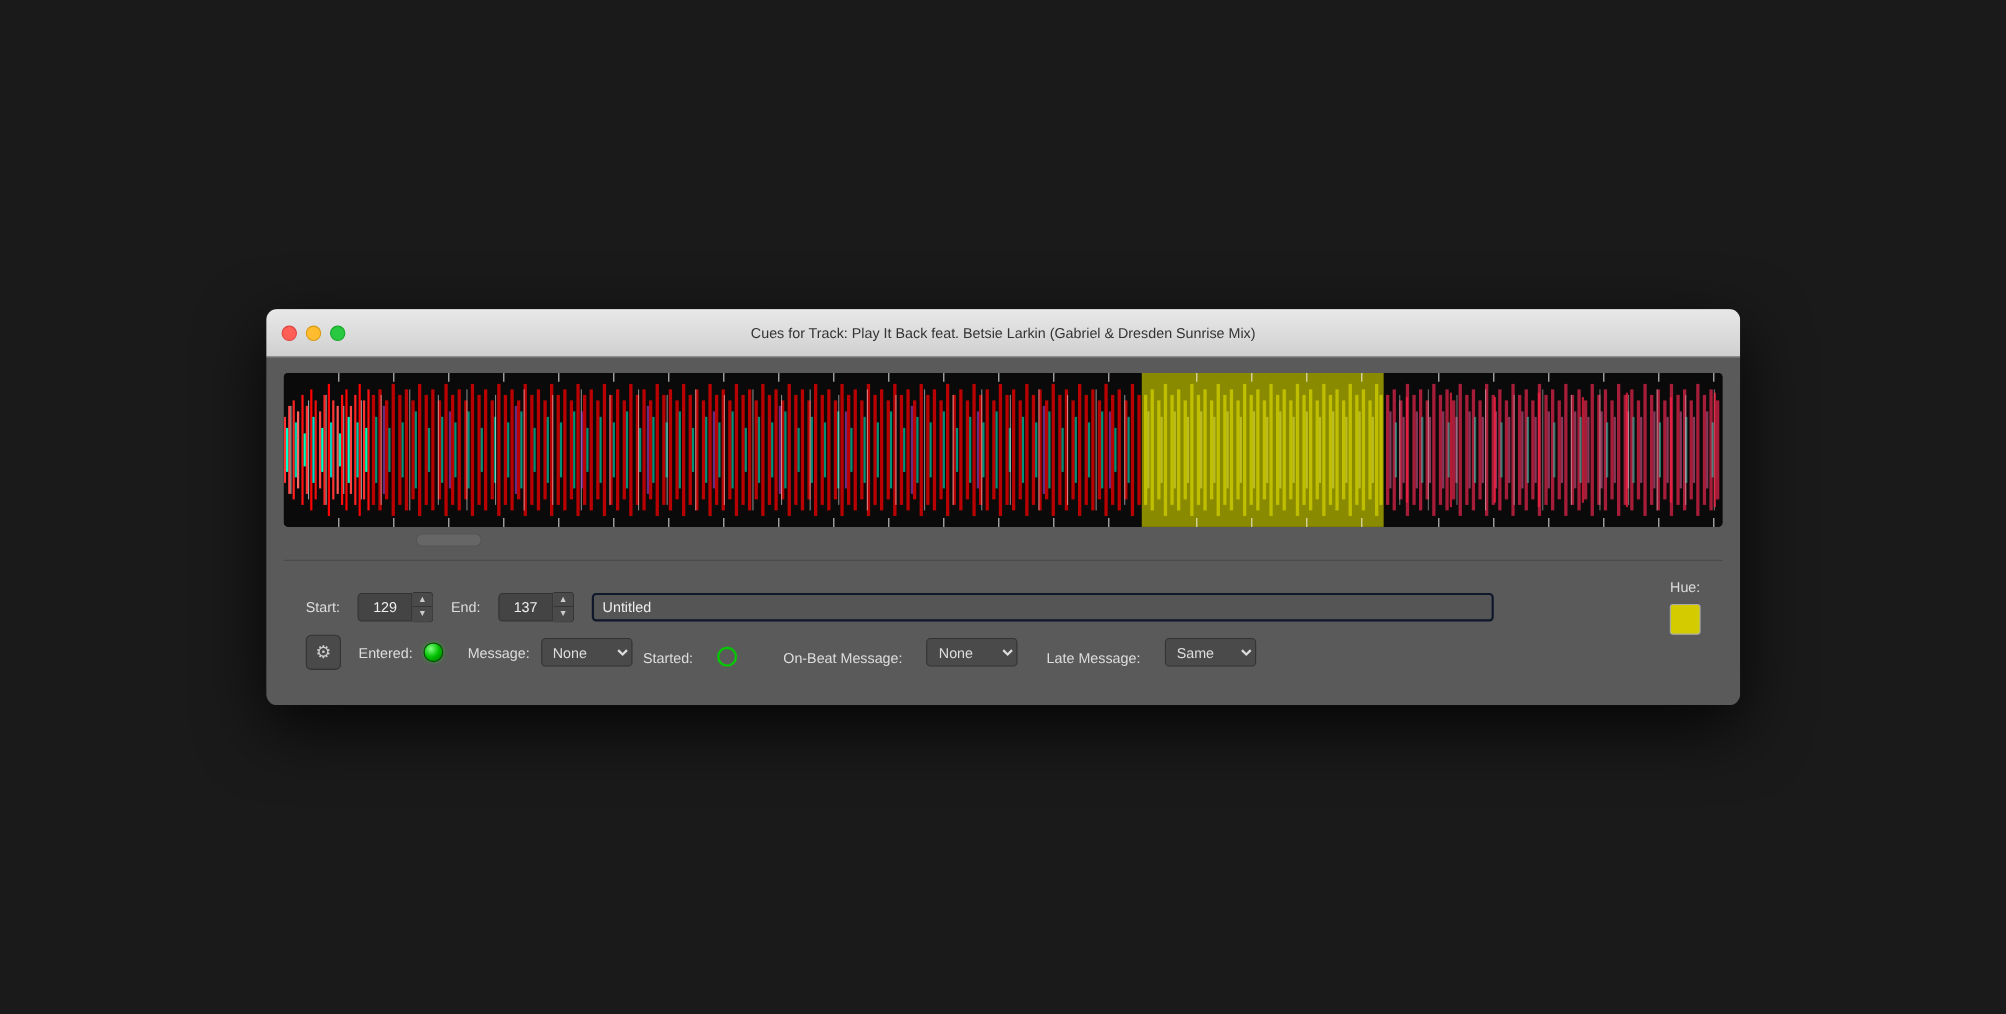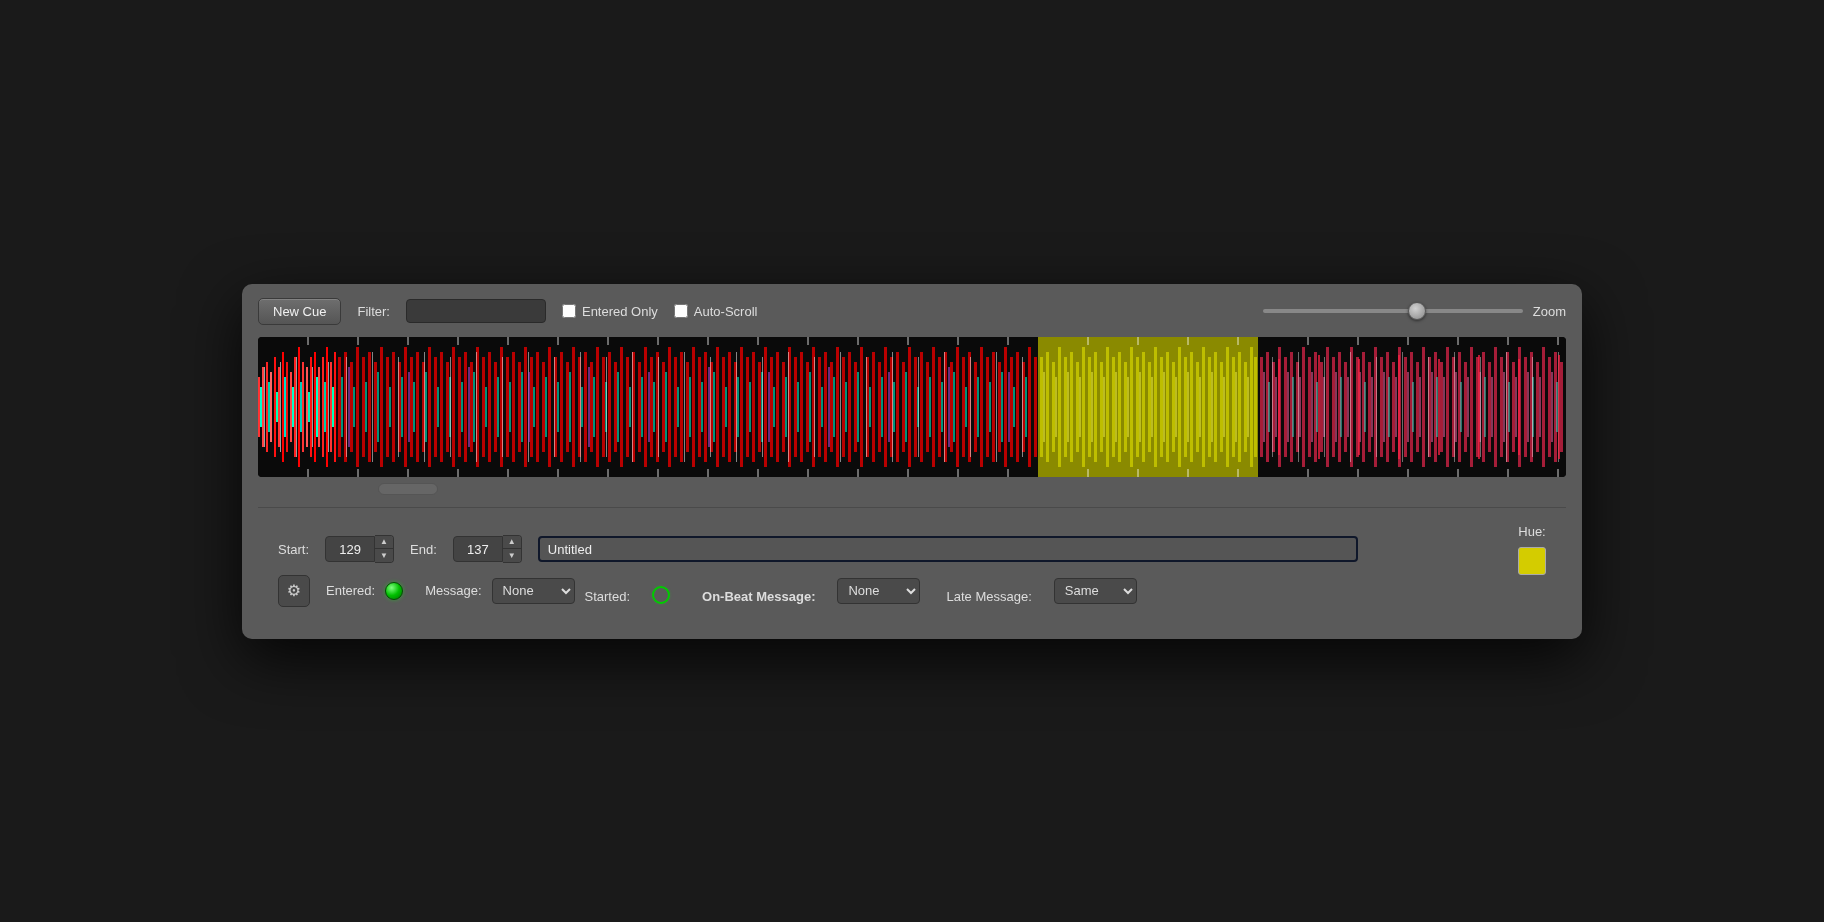"Cues for Track: Play It" div.titlebar { html: none -> <div> <div> <button></button> <button></button> <button></button> </div> <span>Cues for Track: Play It Back feat. Betsie Larkin (Gabriel &amp; Dresden Sunrise Mix)</span> </div> }
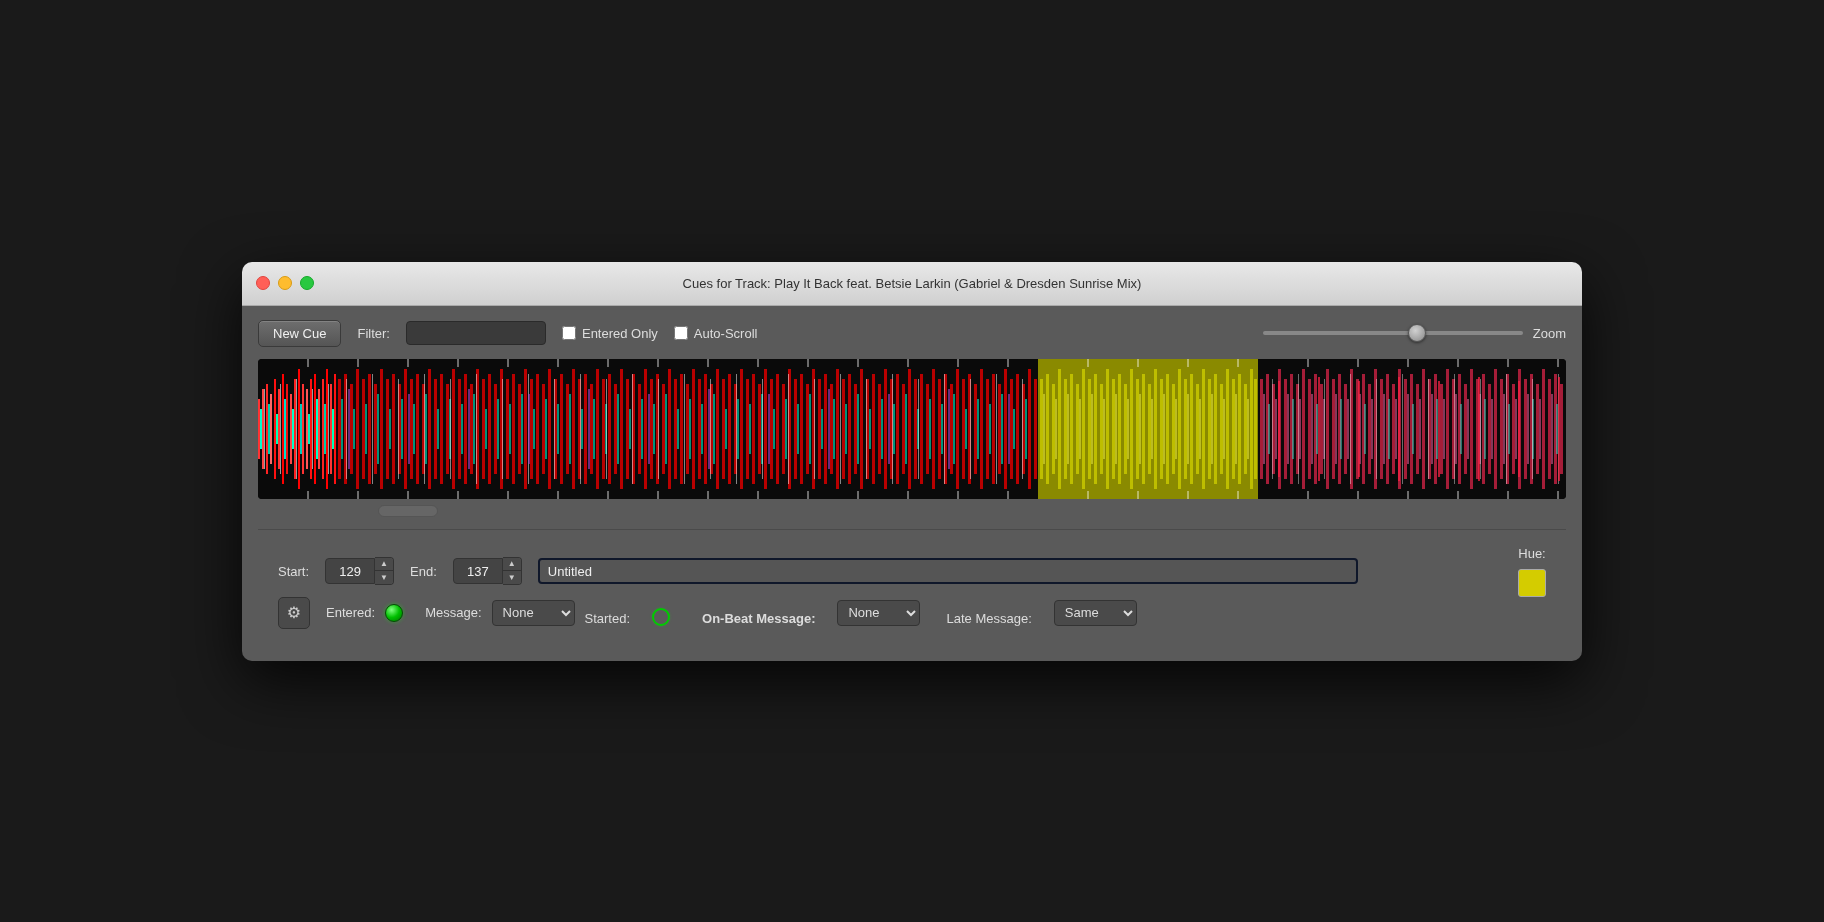"New Cue" div.toolbar { html: <div> <button>New Cue</button> <span>Filter:</span> <input> <label> <input> <span>Entered Only</span> </label> <label> <input> <span>Auto-Scroll</span> </label> <div> <input> <span>Zoom</span> </div> </div> -> none }
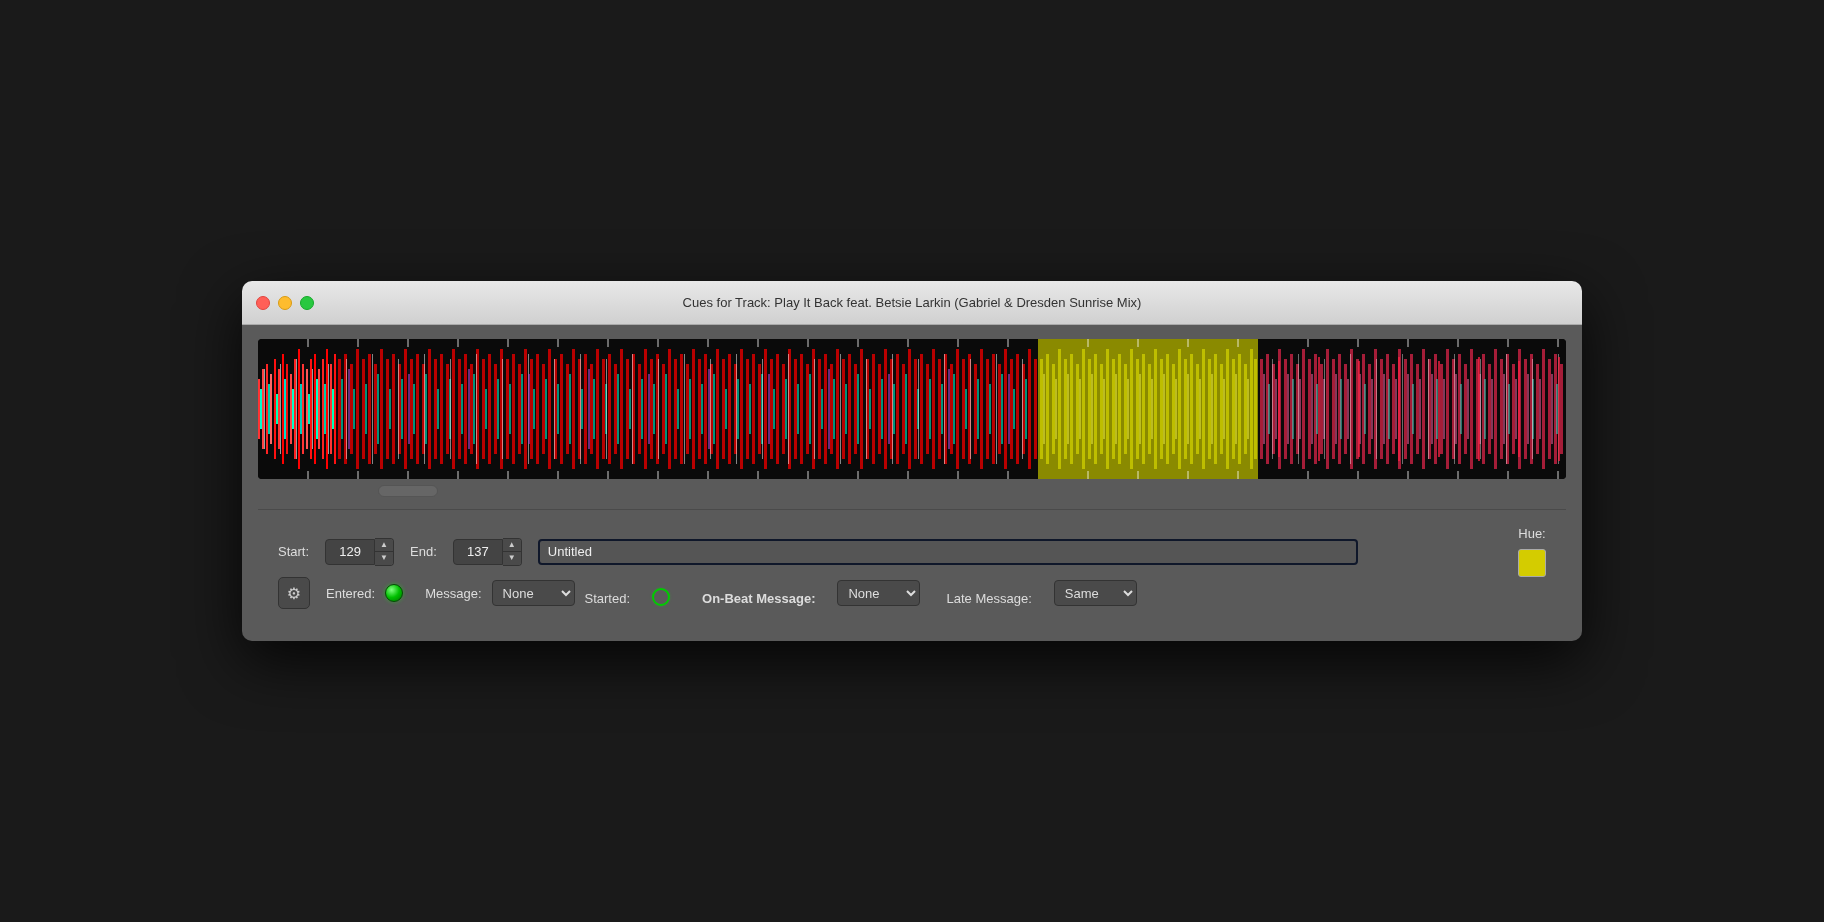"On-Beat Message:" span.control-label { font-weight: bold -> none; margin-left: 10px -> 20px }
